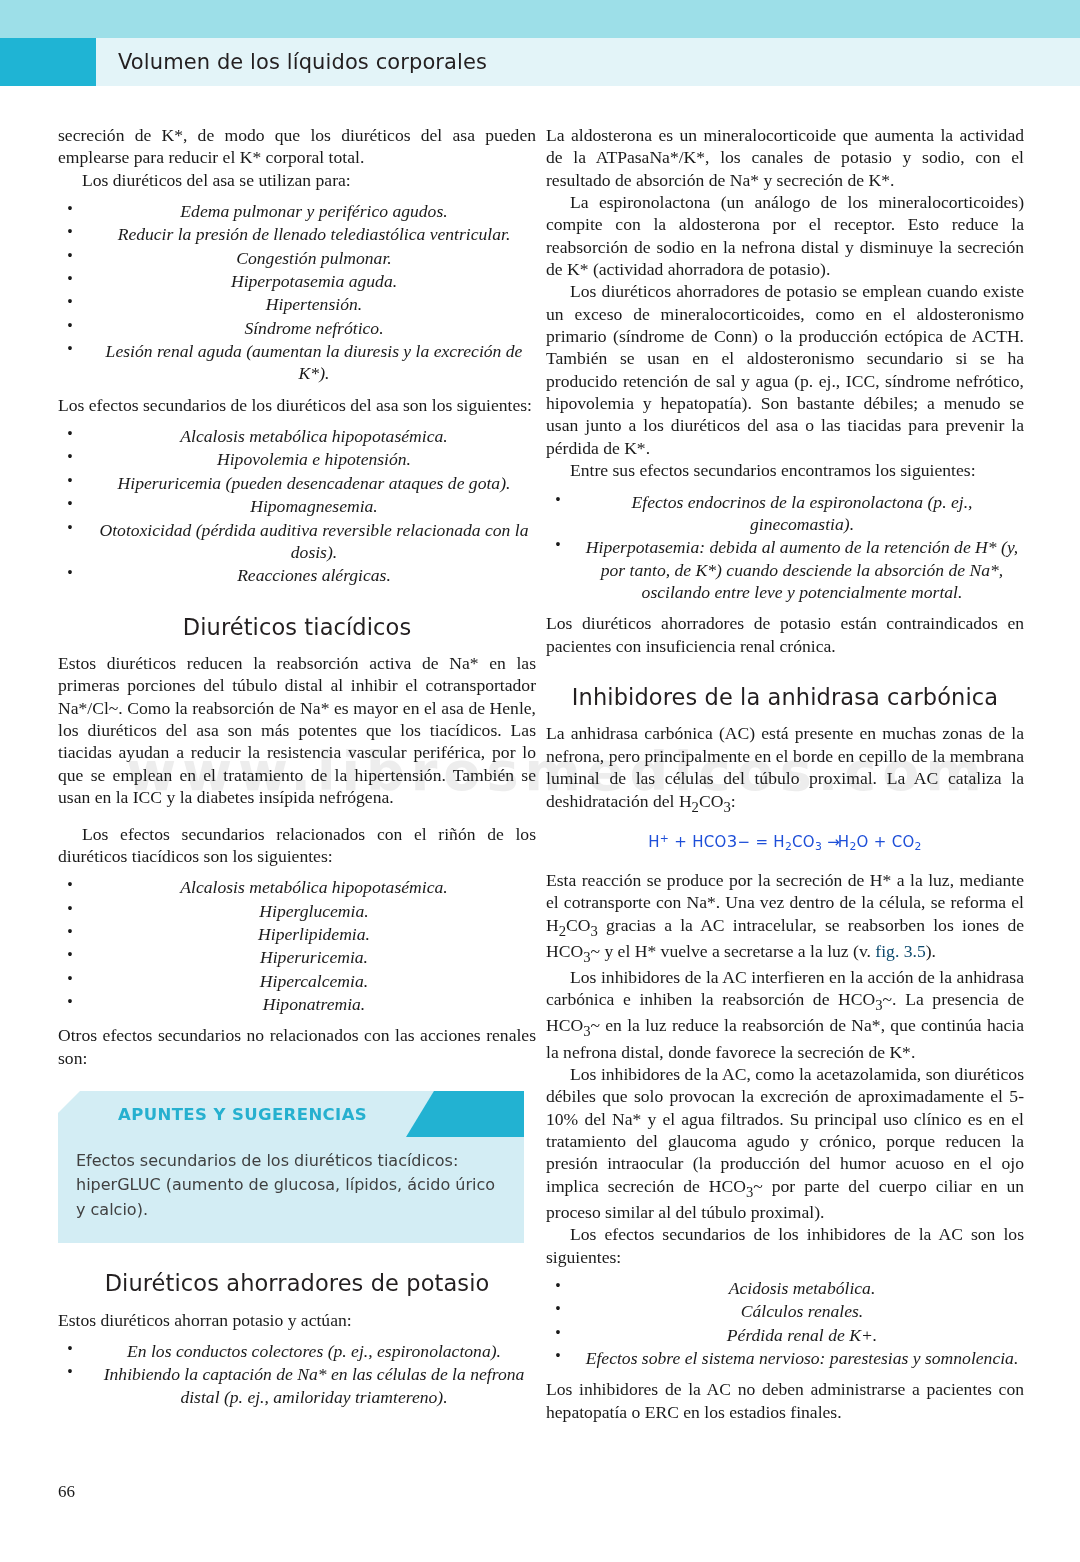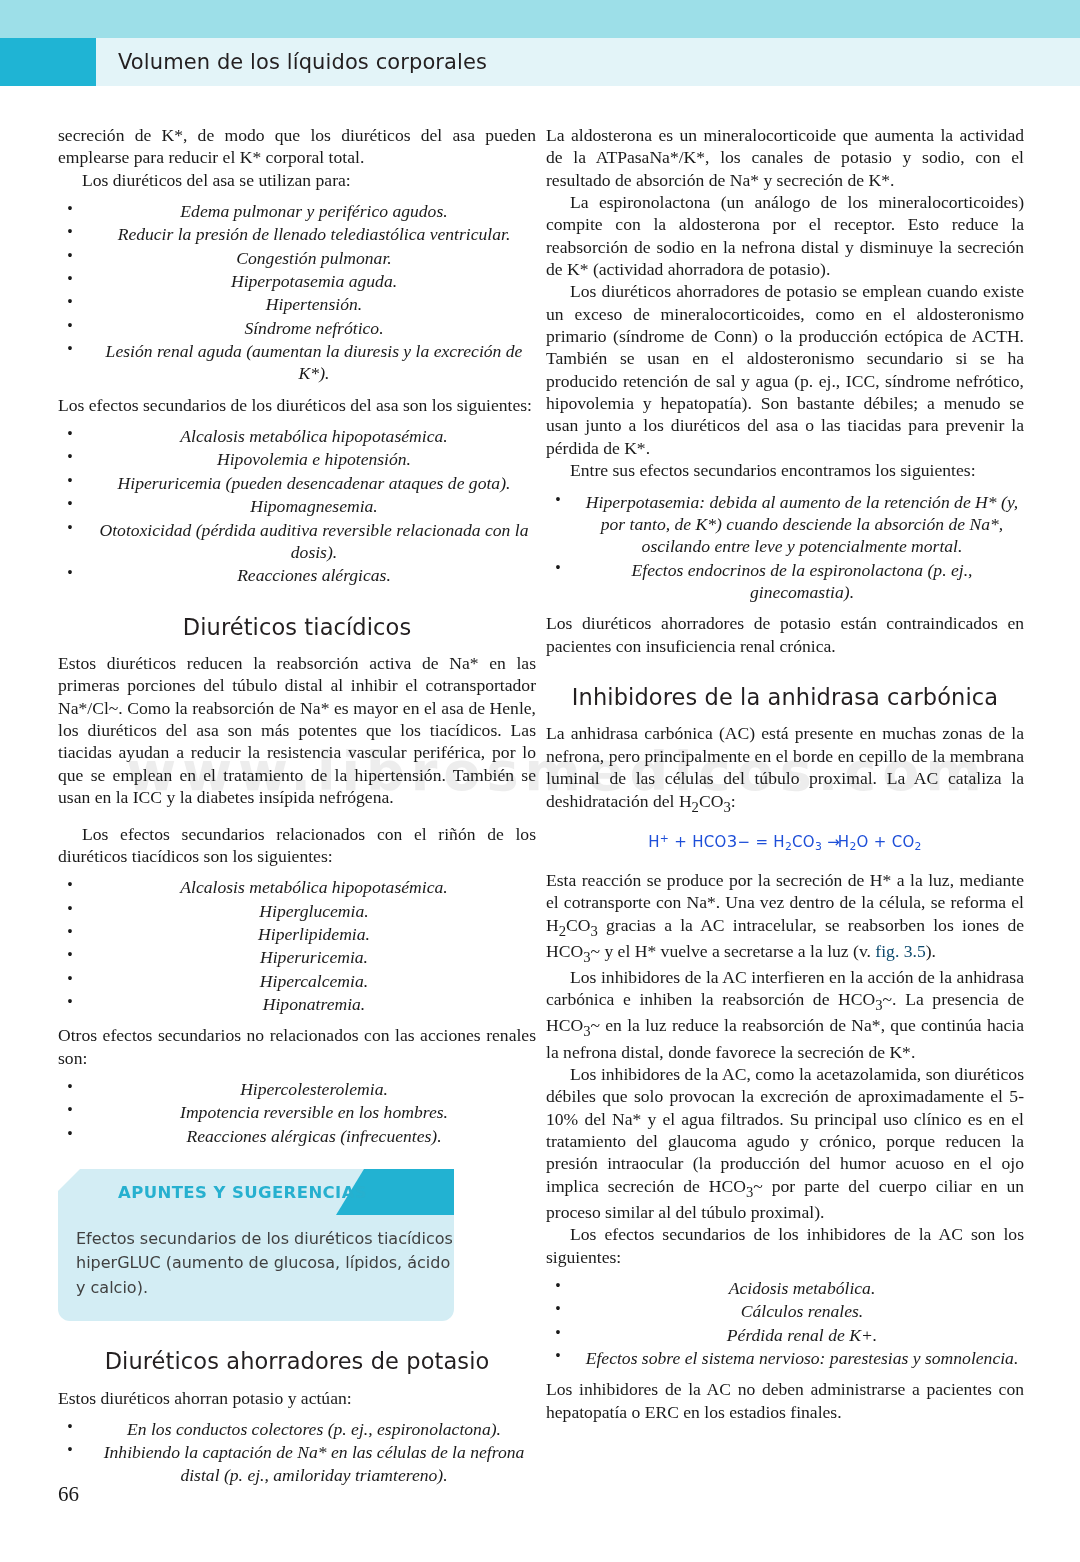"Hiperpotasemia: debida al aumento de" li { order: before "Efectos endocrinos de la espironolactona" -> after "Efectos endocrinos de la espironolactona" }
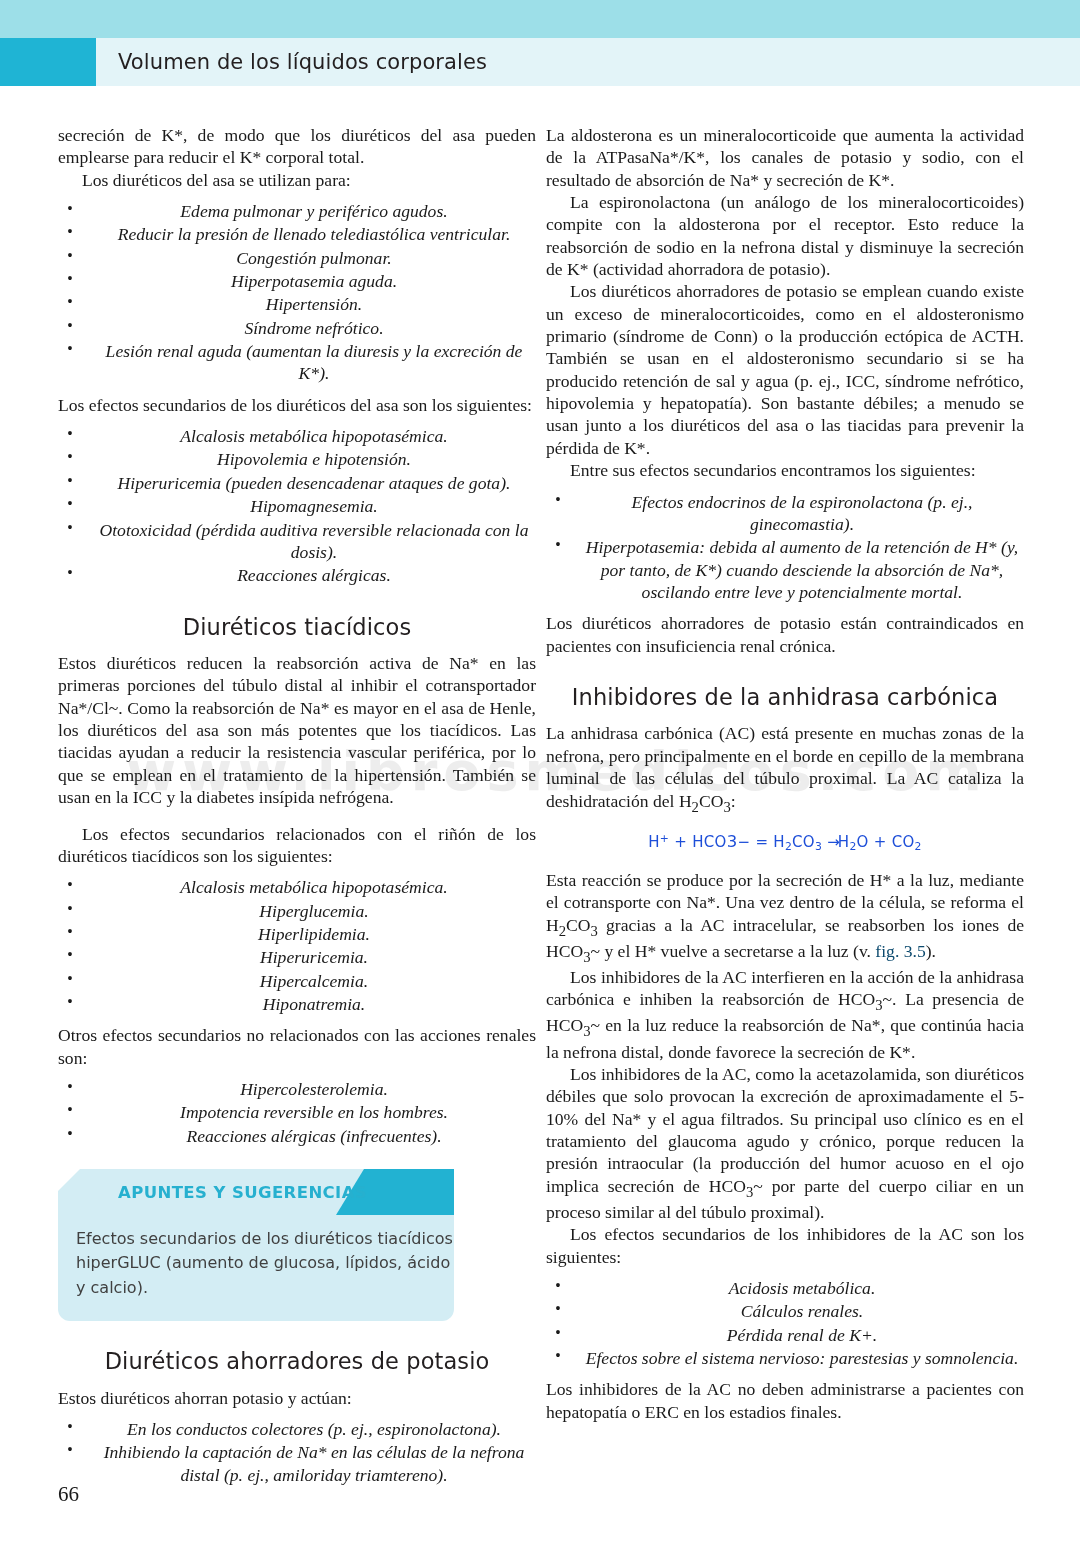"Hipercolesterolemia." ul.bullets { html: <ul> <li>Hipercolesterolemia.</li> <li>Impotencia reversible en los hombres.</li> <li>Reacciones alérgicas (infrecuentes).</li> </ul> -> none }
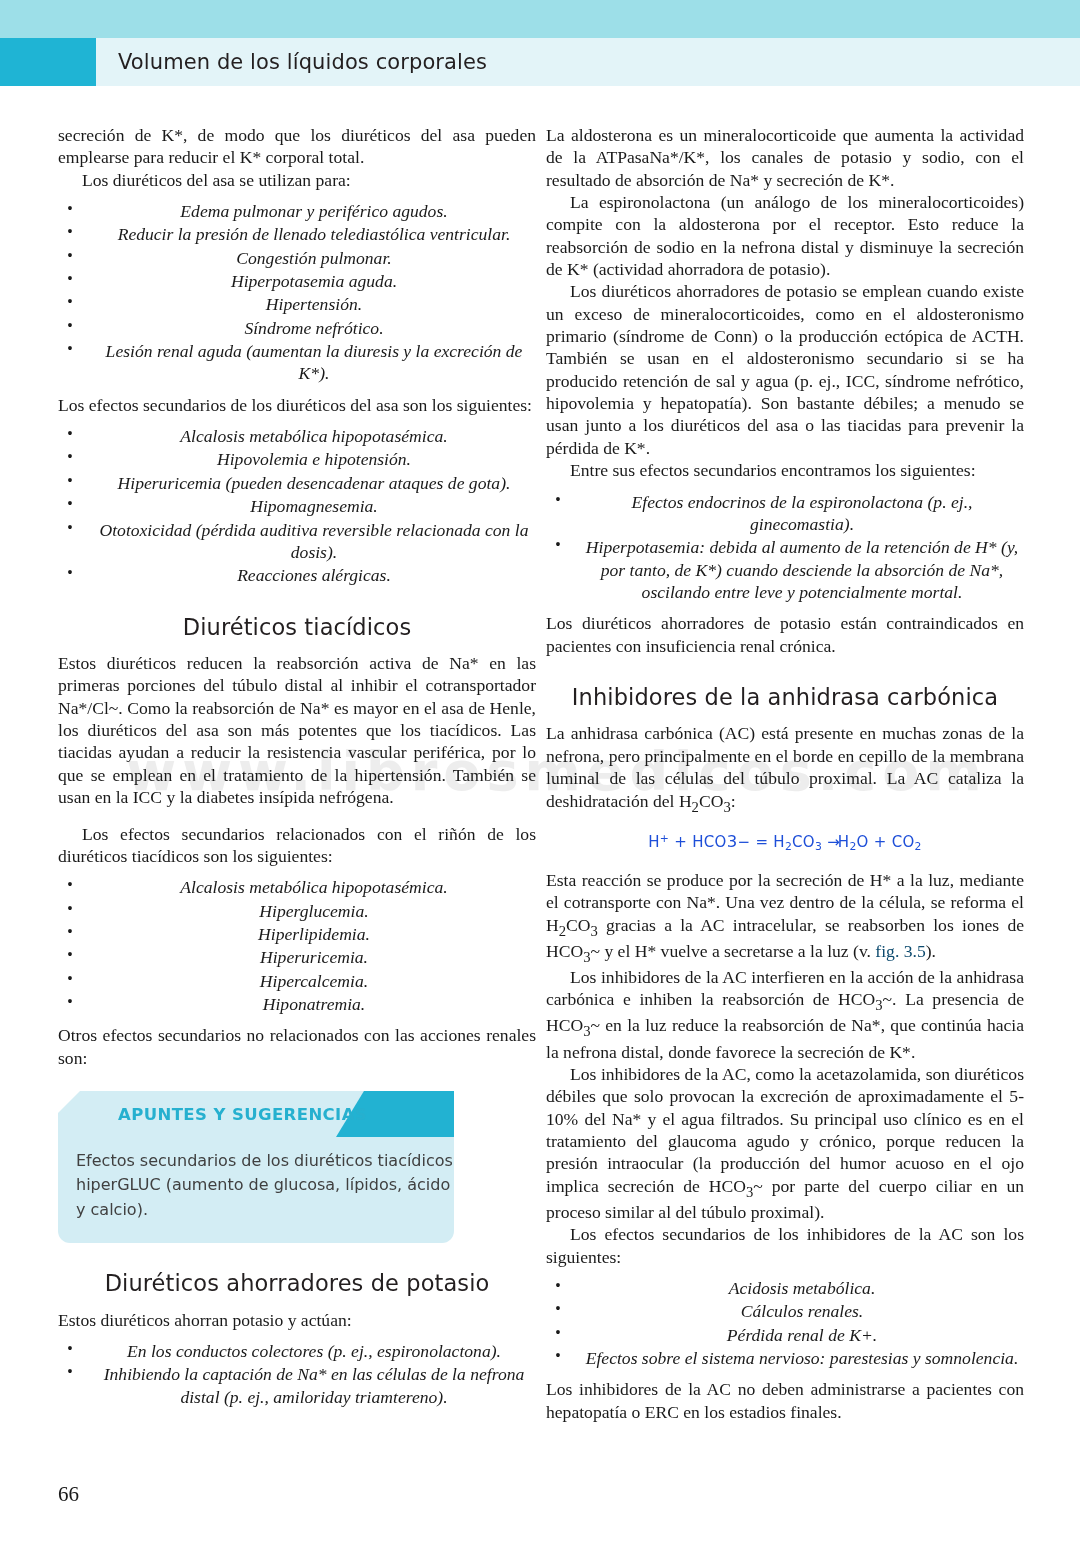"APUNTES Y SUGERENCIAS" .callout { border-radius: 12px -> none; width: 396px -> 466px }
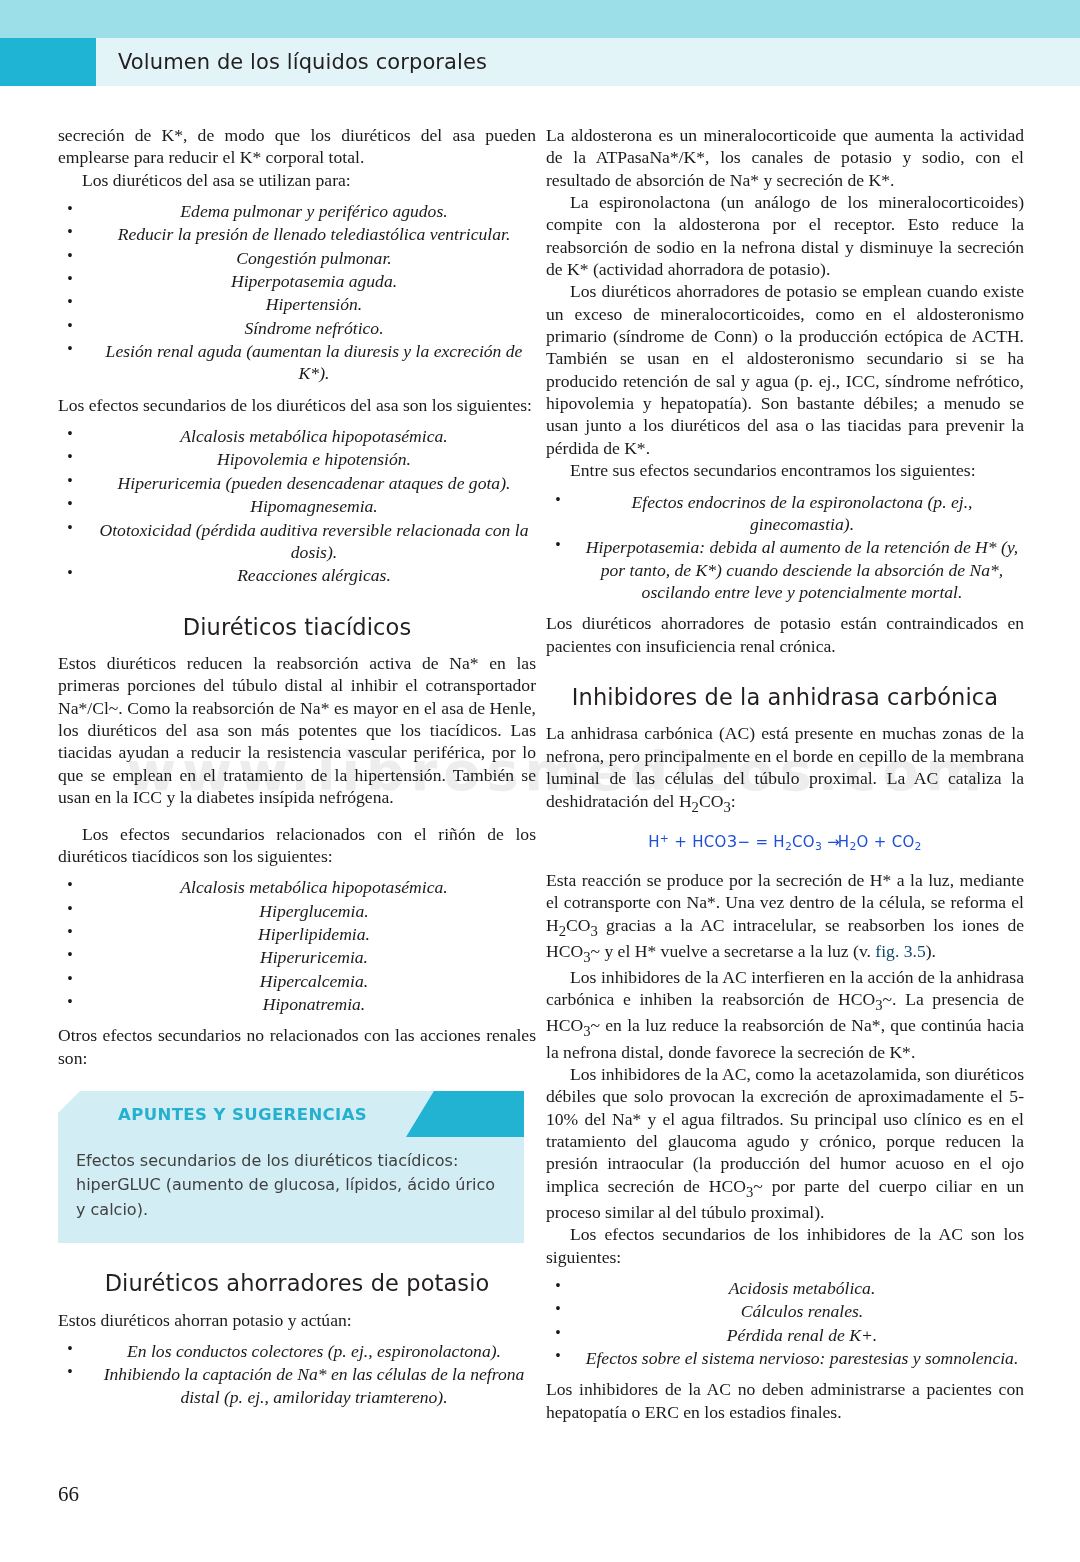"66" .page-number { font-size: 21px -> 17px }
